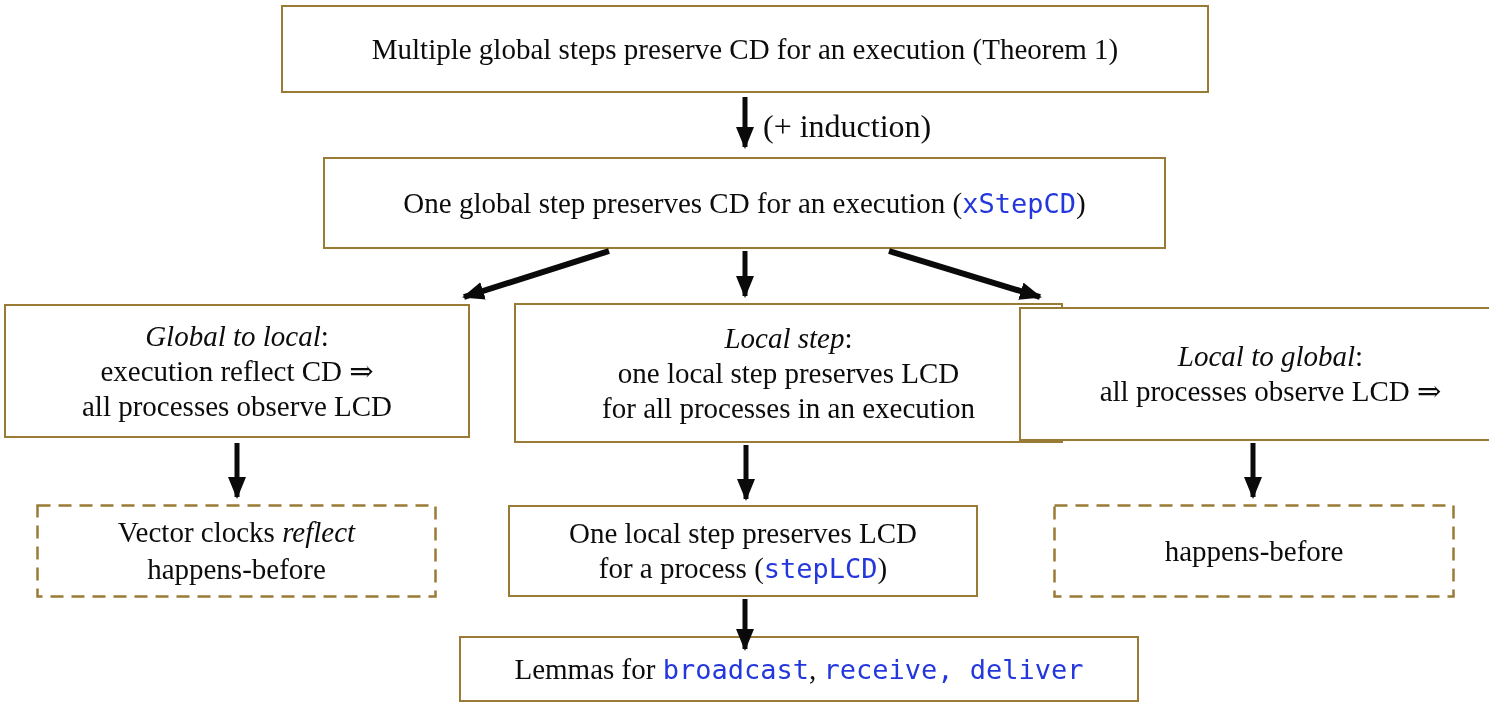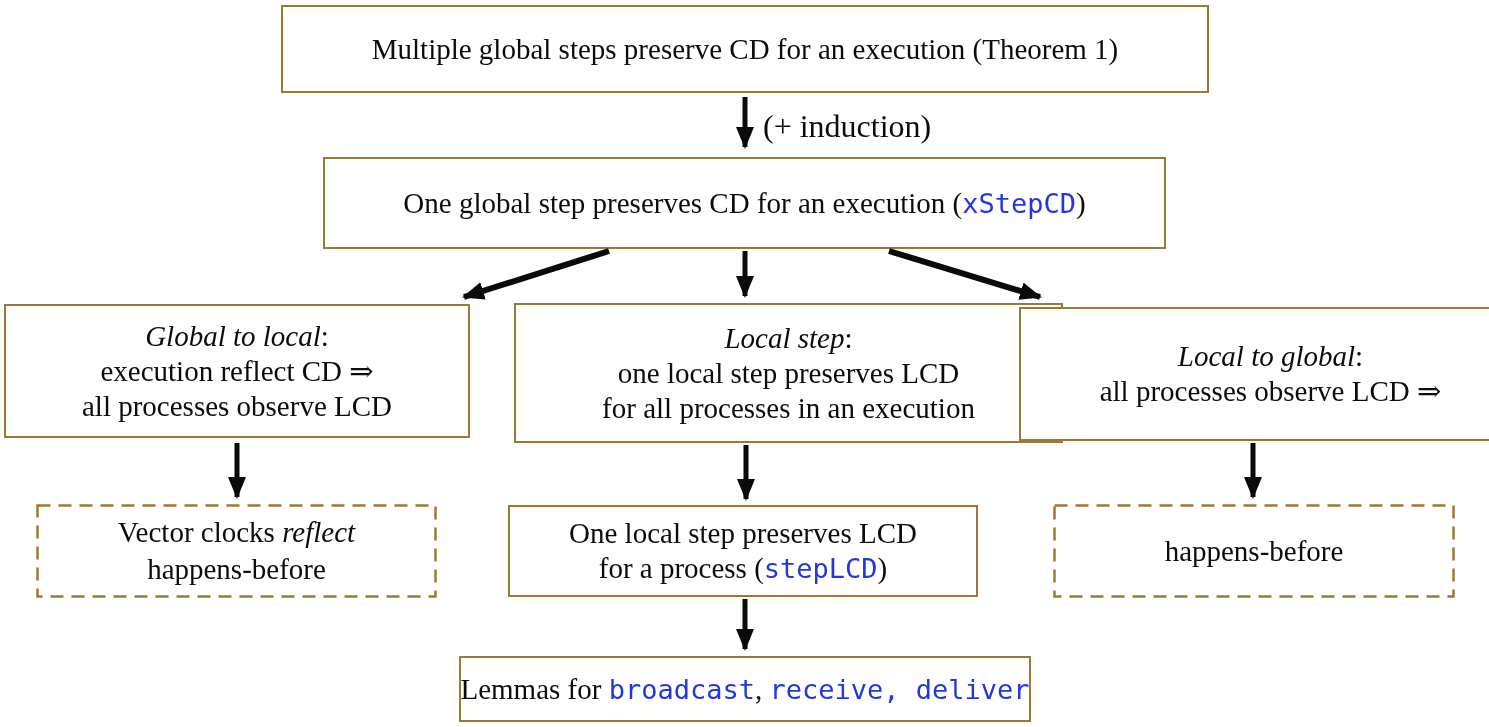"Lemmas for broadcast, receive, deliver" div.box { top: 656px -> 636px; width: 572px -> 680px }
